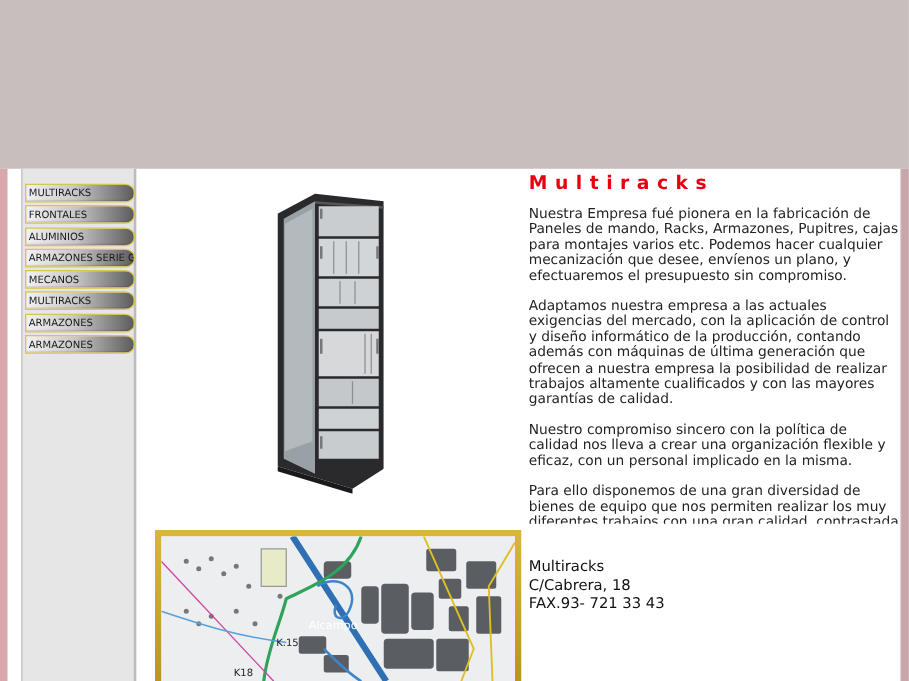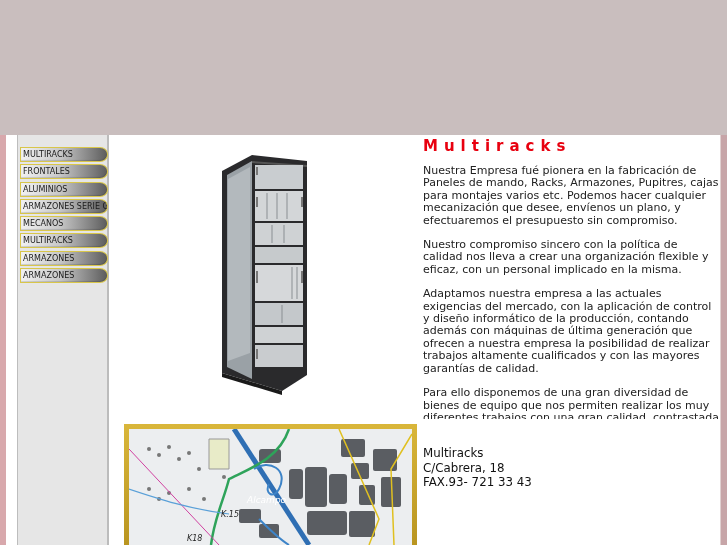"Nuestro compromiso sincero con la" p.para { order: before "Adaptamos nuestra empresa a las" -> after "Adaptamos nuestra empresa a las" }
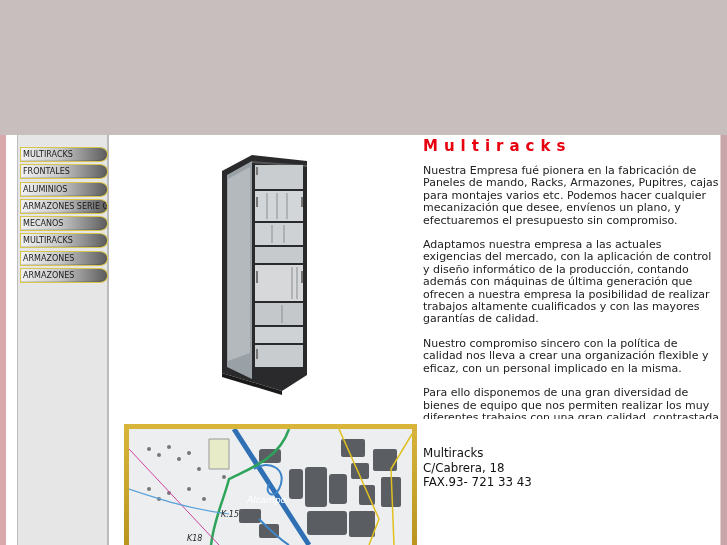"Alcampo" .map-frame { font-style: italic -> none }
